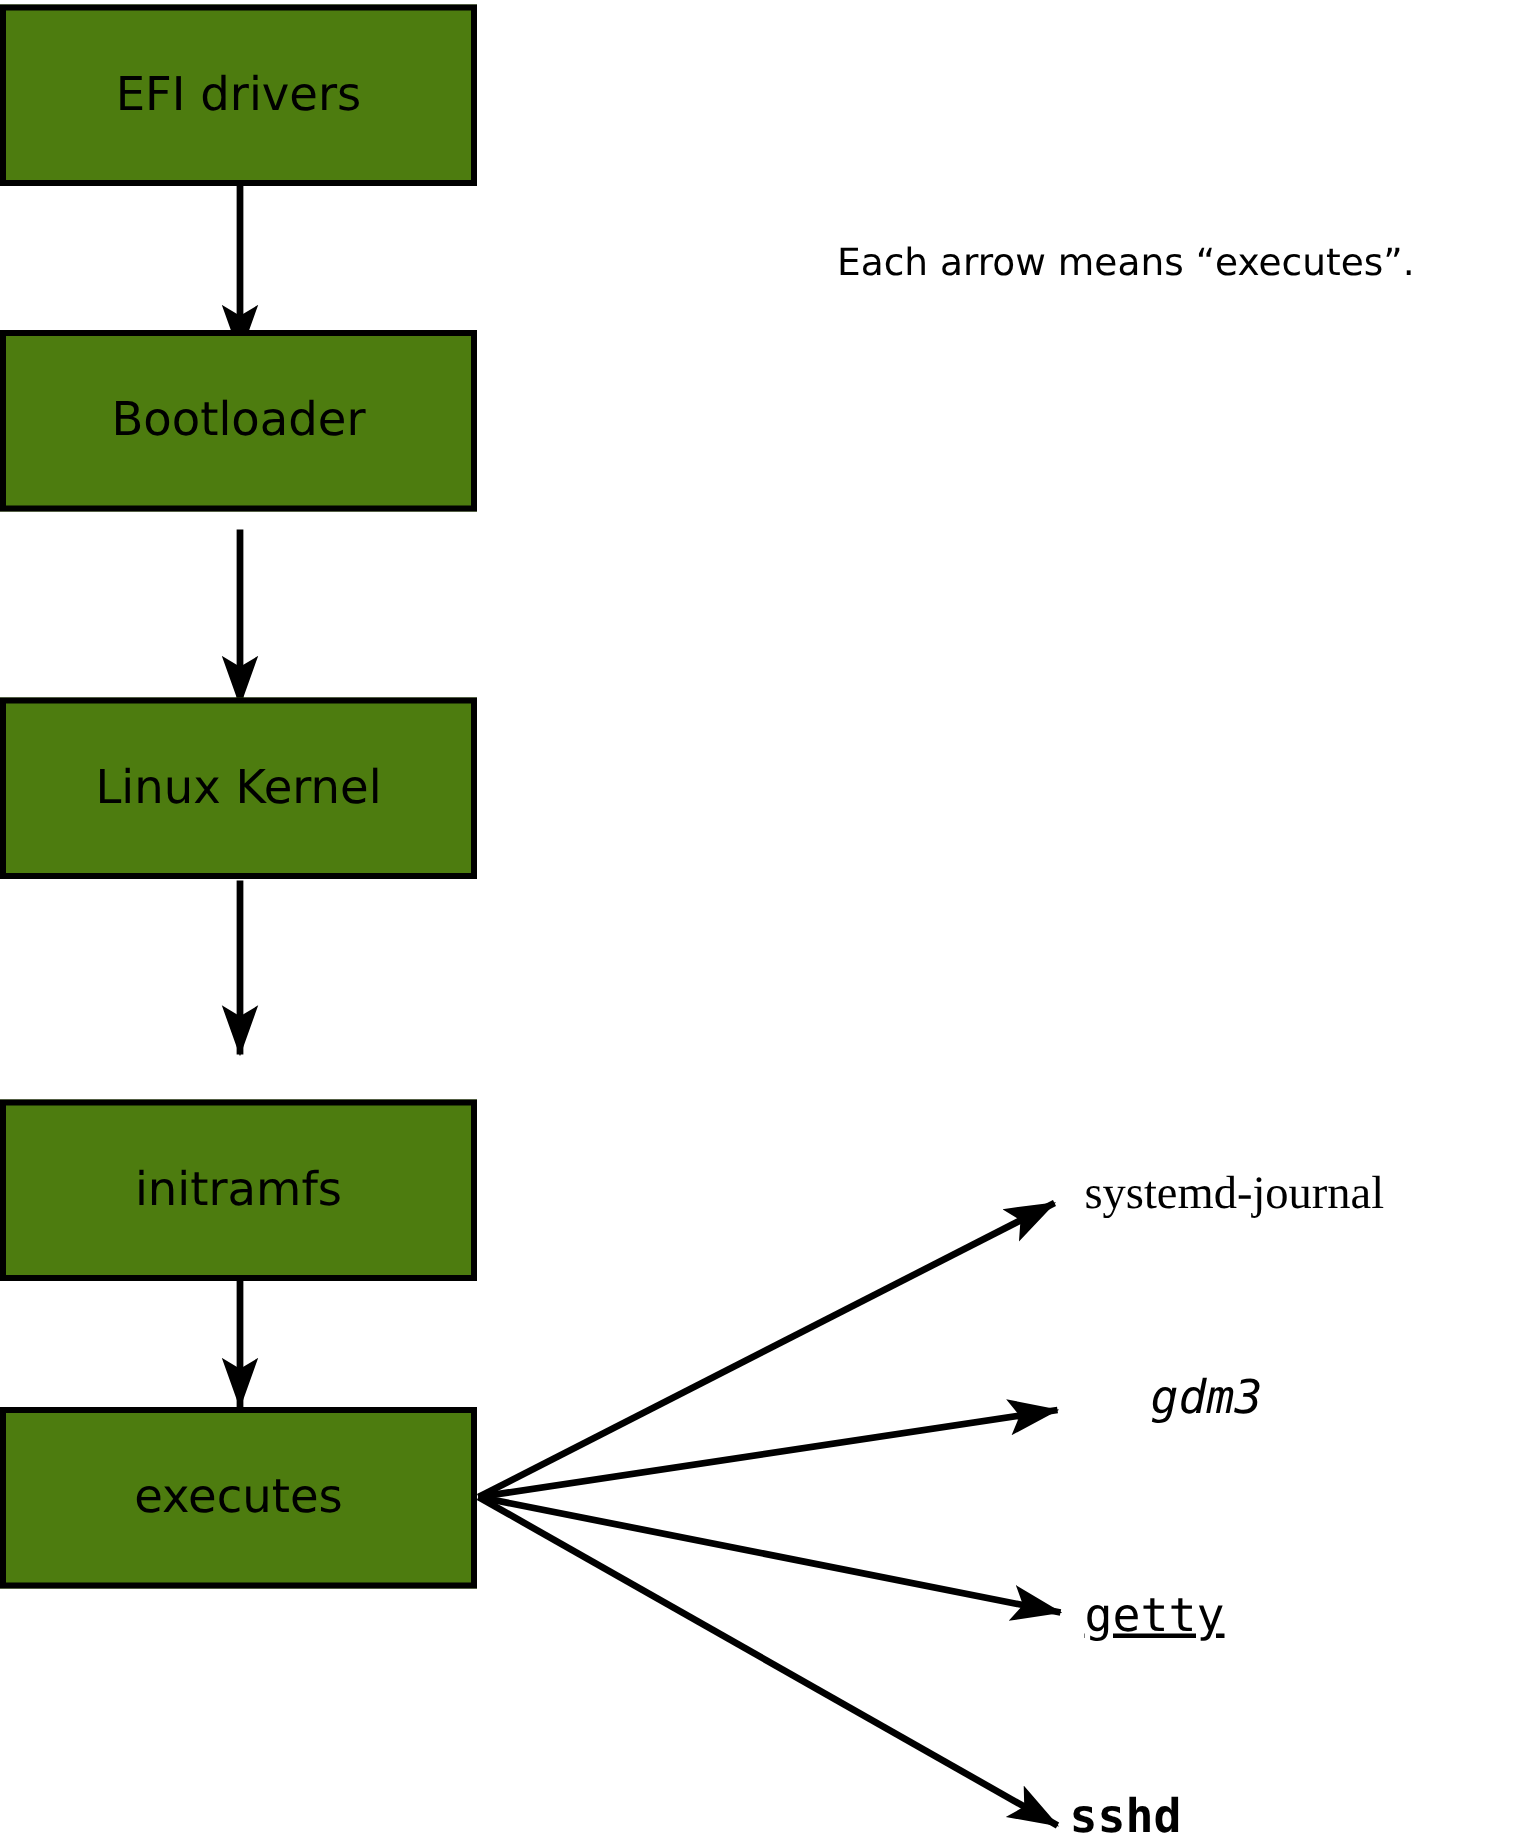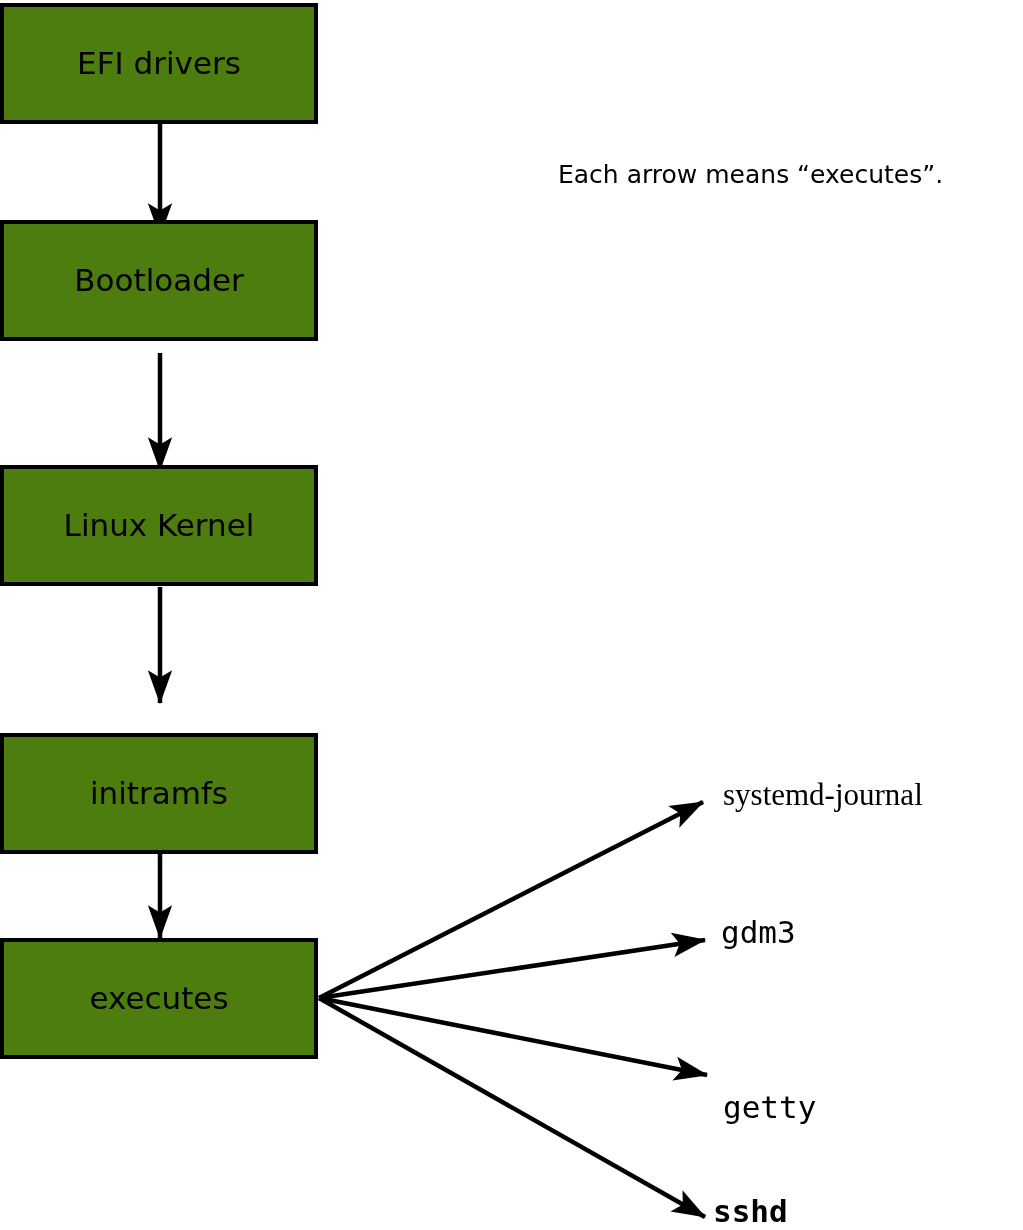"gdm3" .proc-2 { font-style: none -> italic; left: 721px -> 767px }
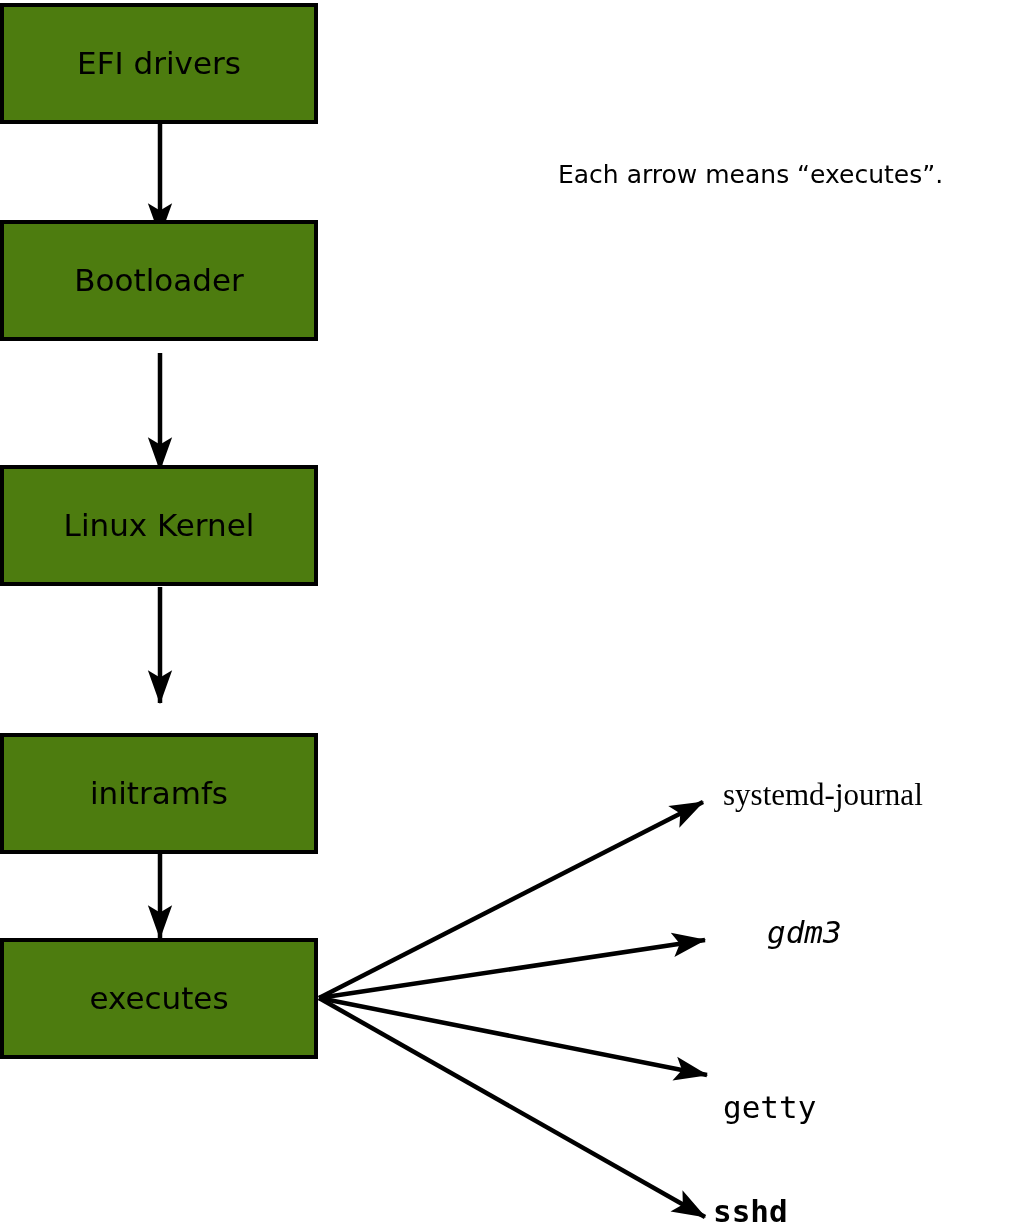"getty" .proc-3 { text-decoration: none -> underline; top: 1092px -> 1062px }
